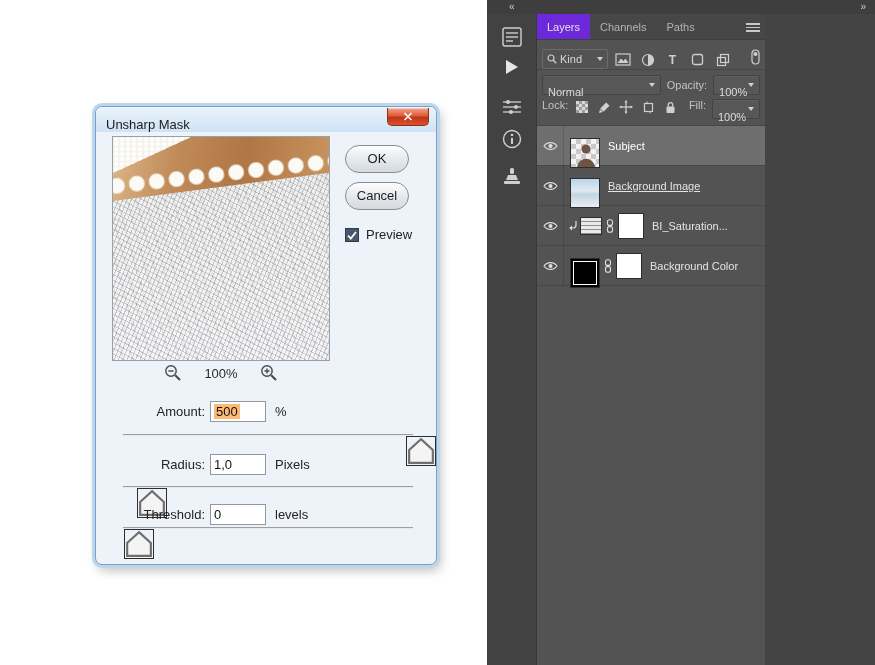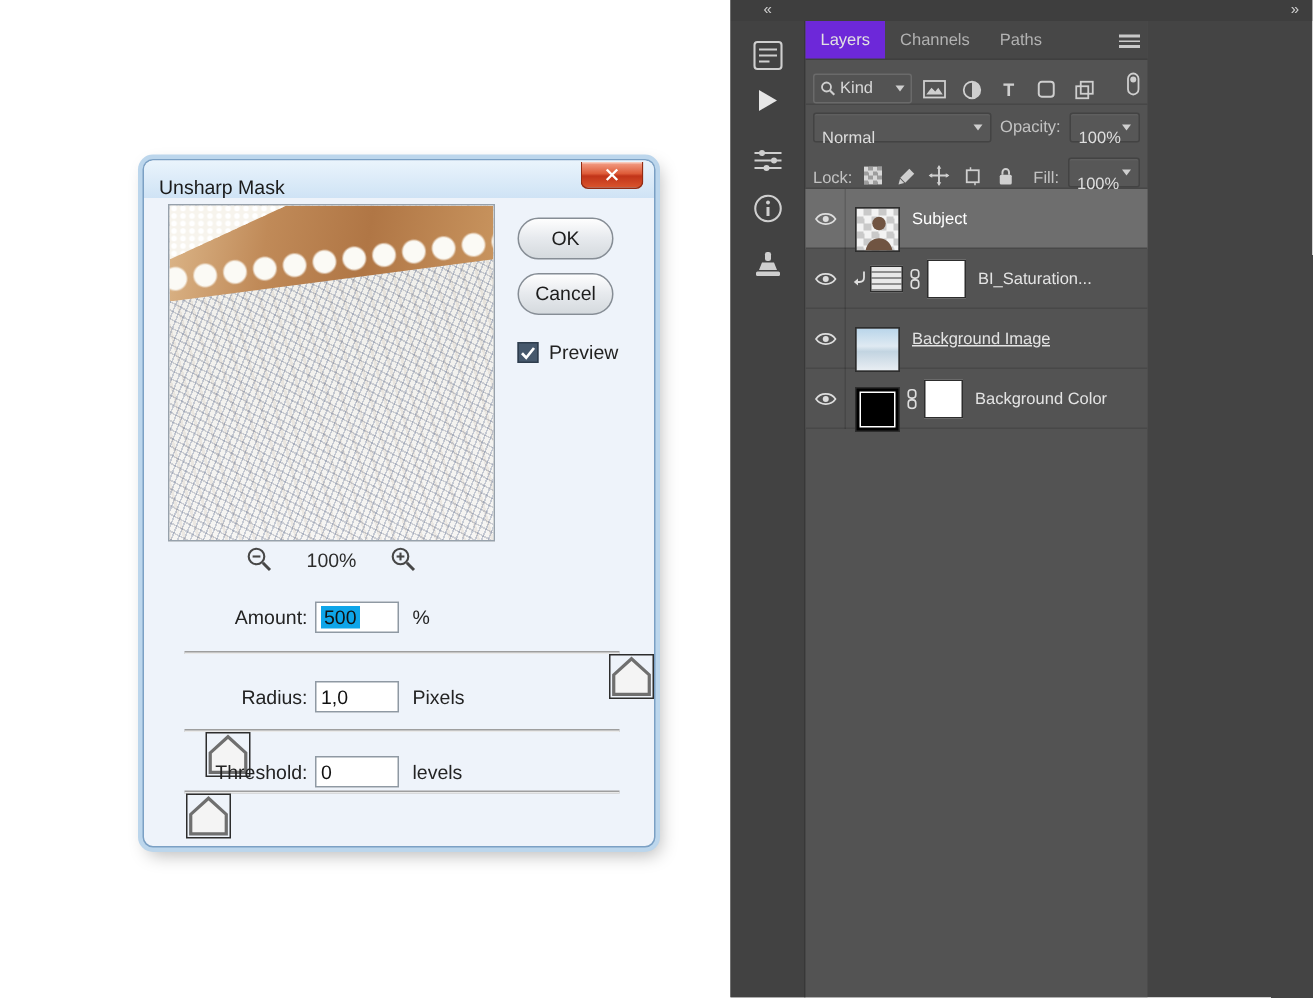"Lock:" .lock-row { align-items: flex-end -> flex-start }
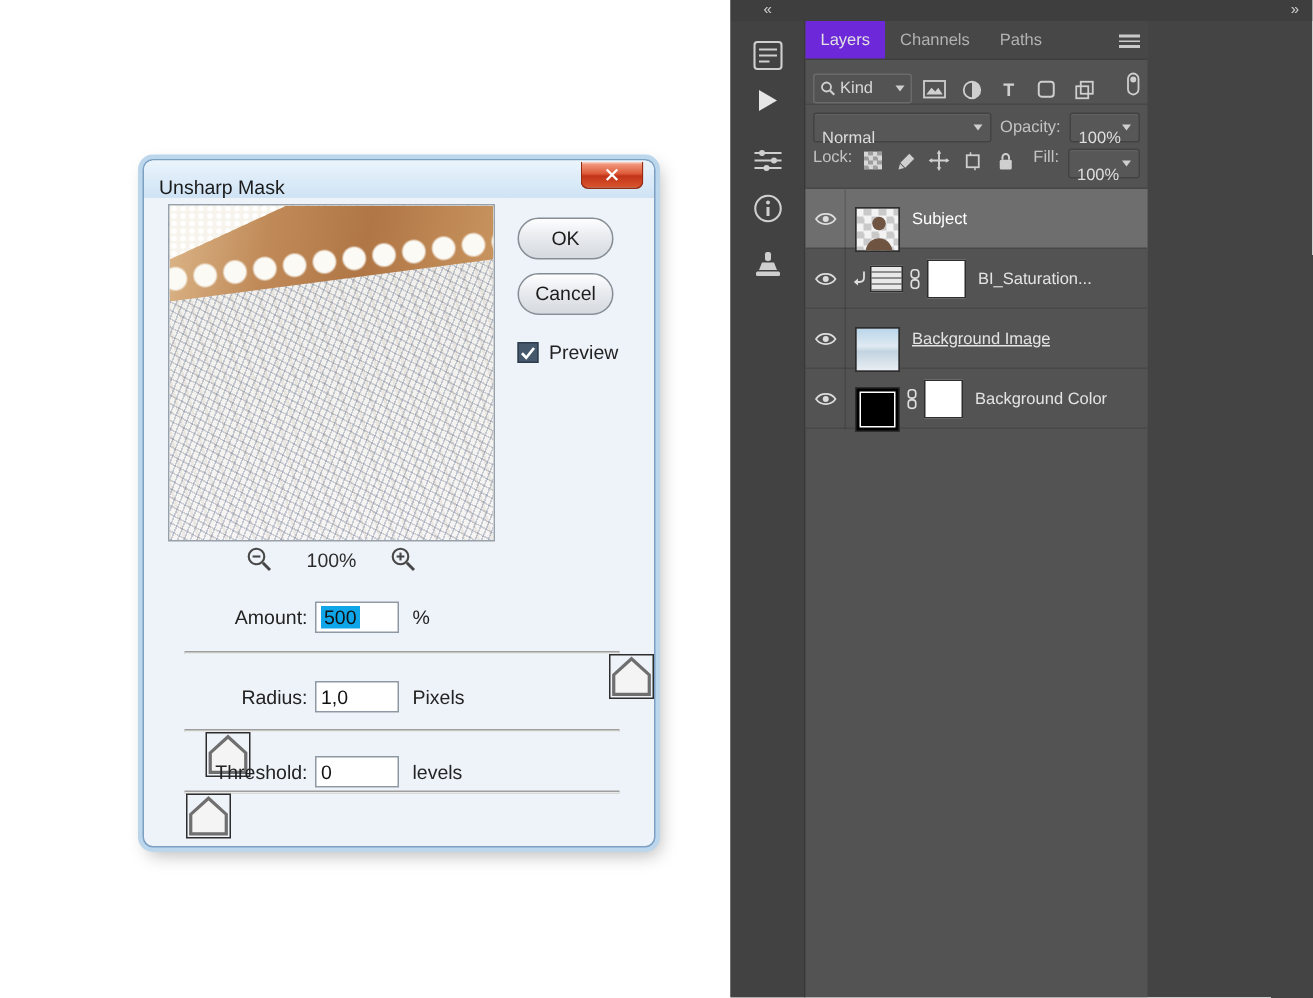"BI_Saturation..." div.layer-row { order: before "Background Image" -> after "Background Image" }
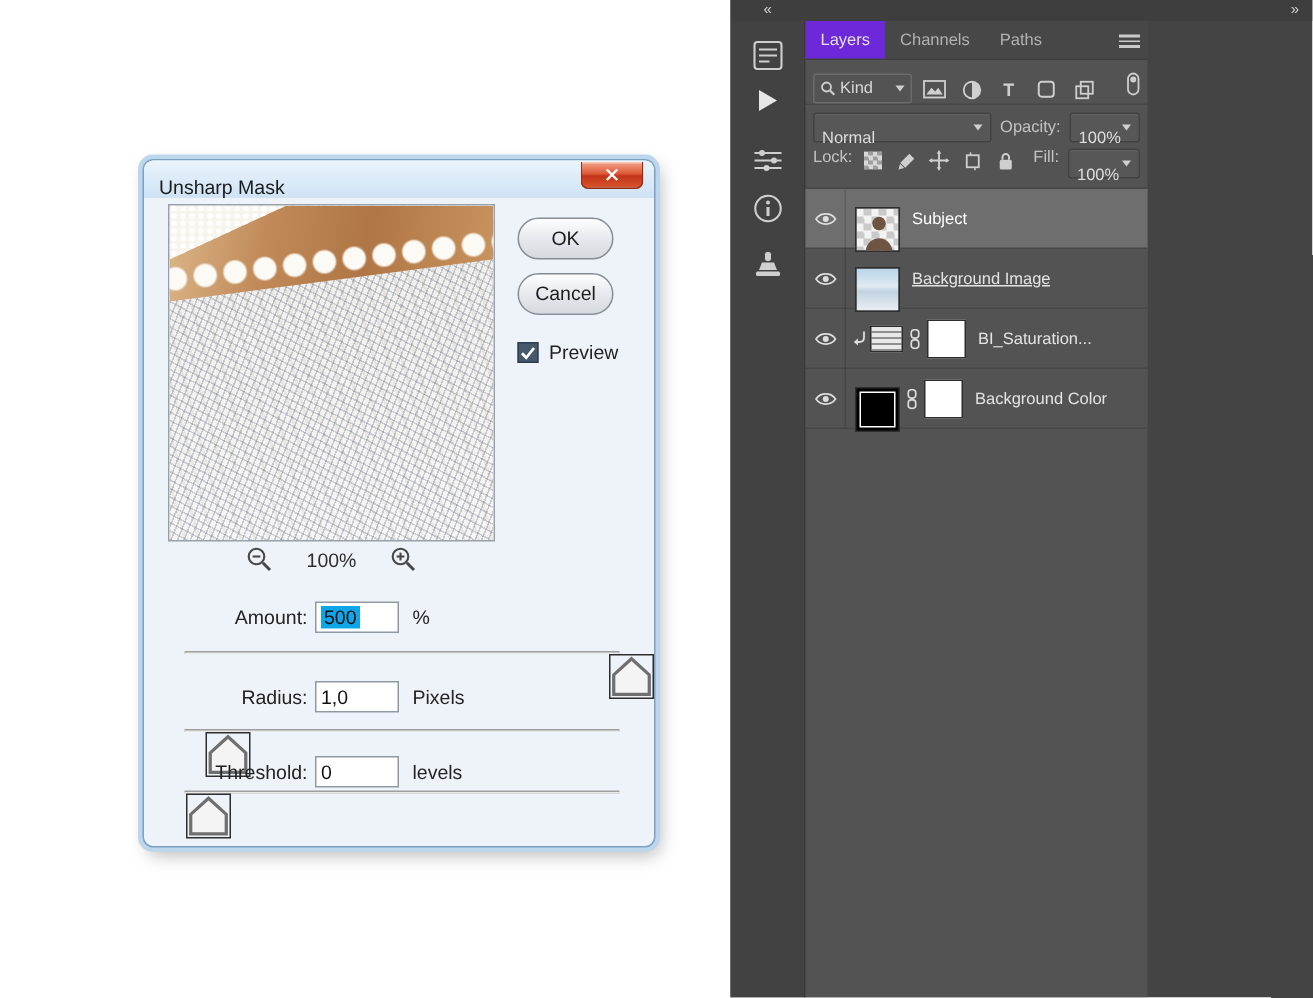"500" .sel { background: #0ea5e9 -> #fdba74 }
